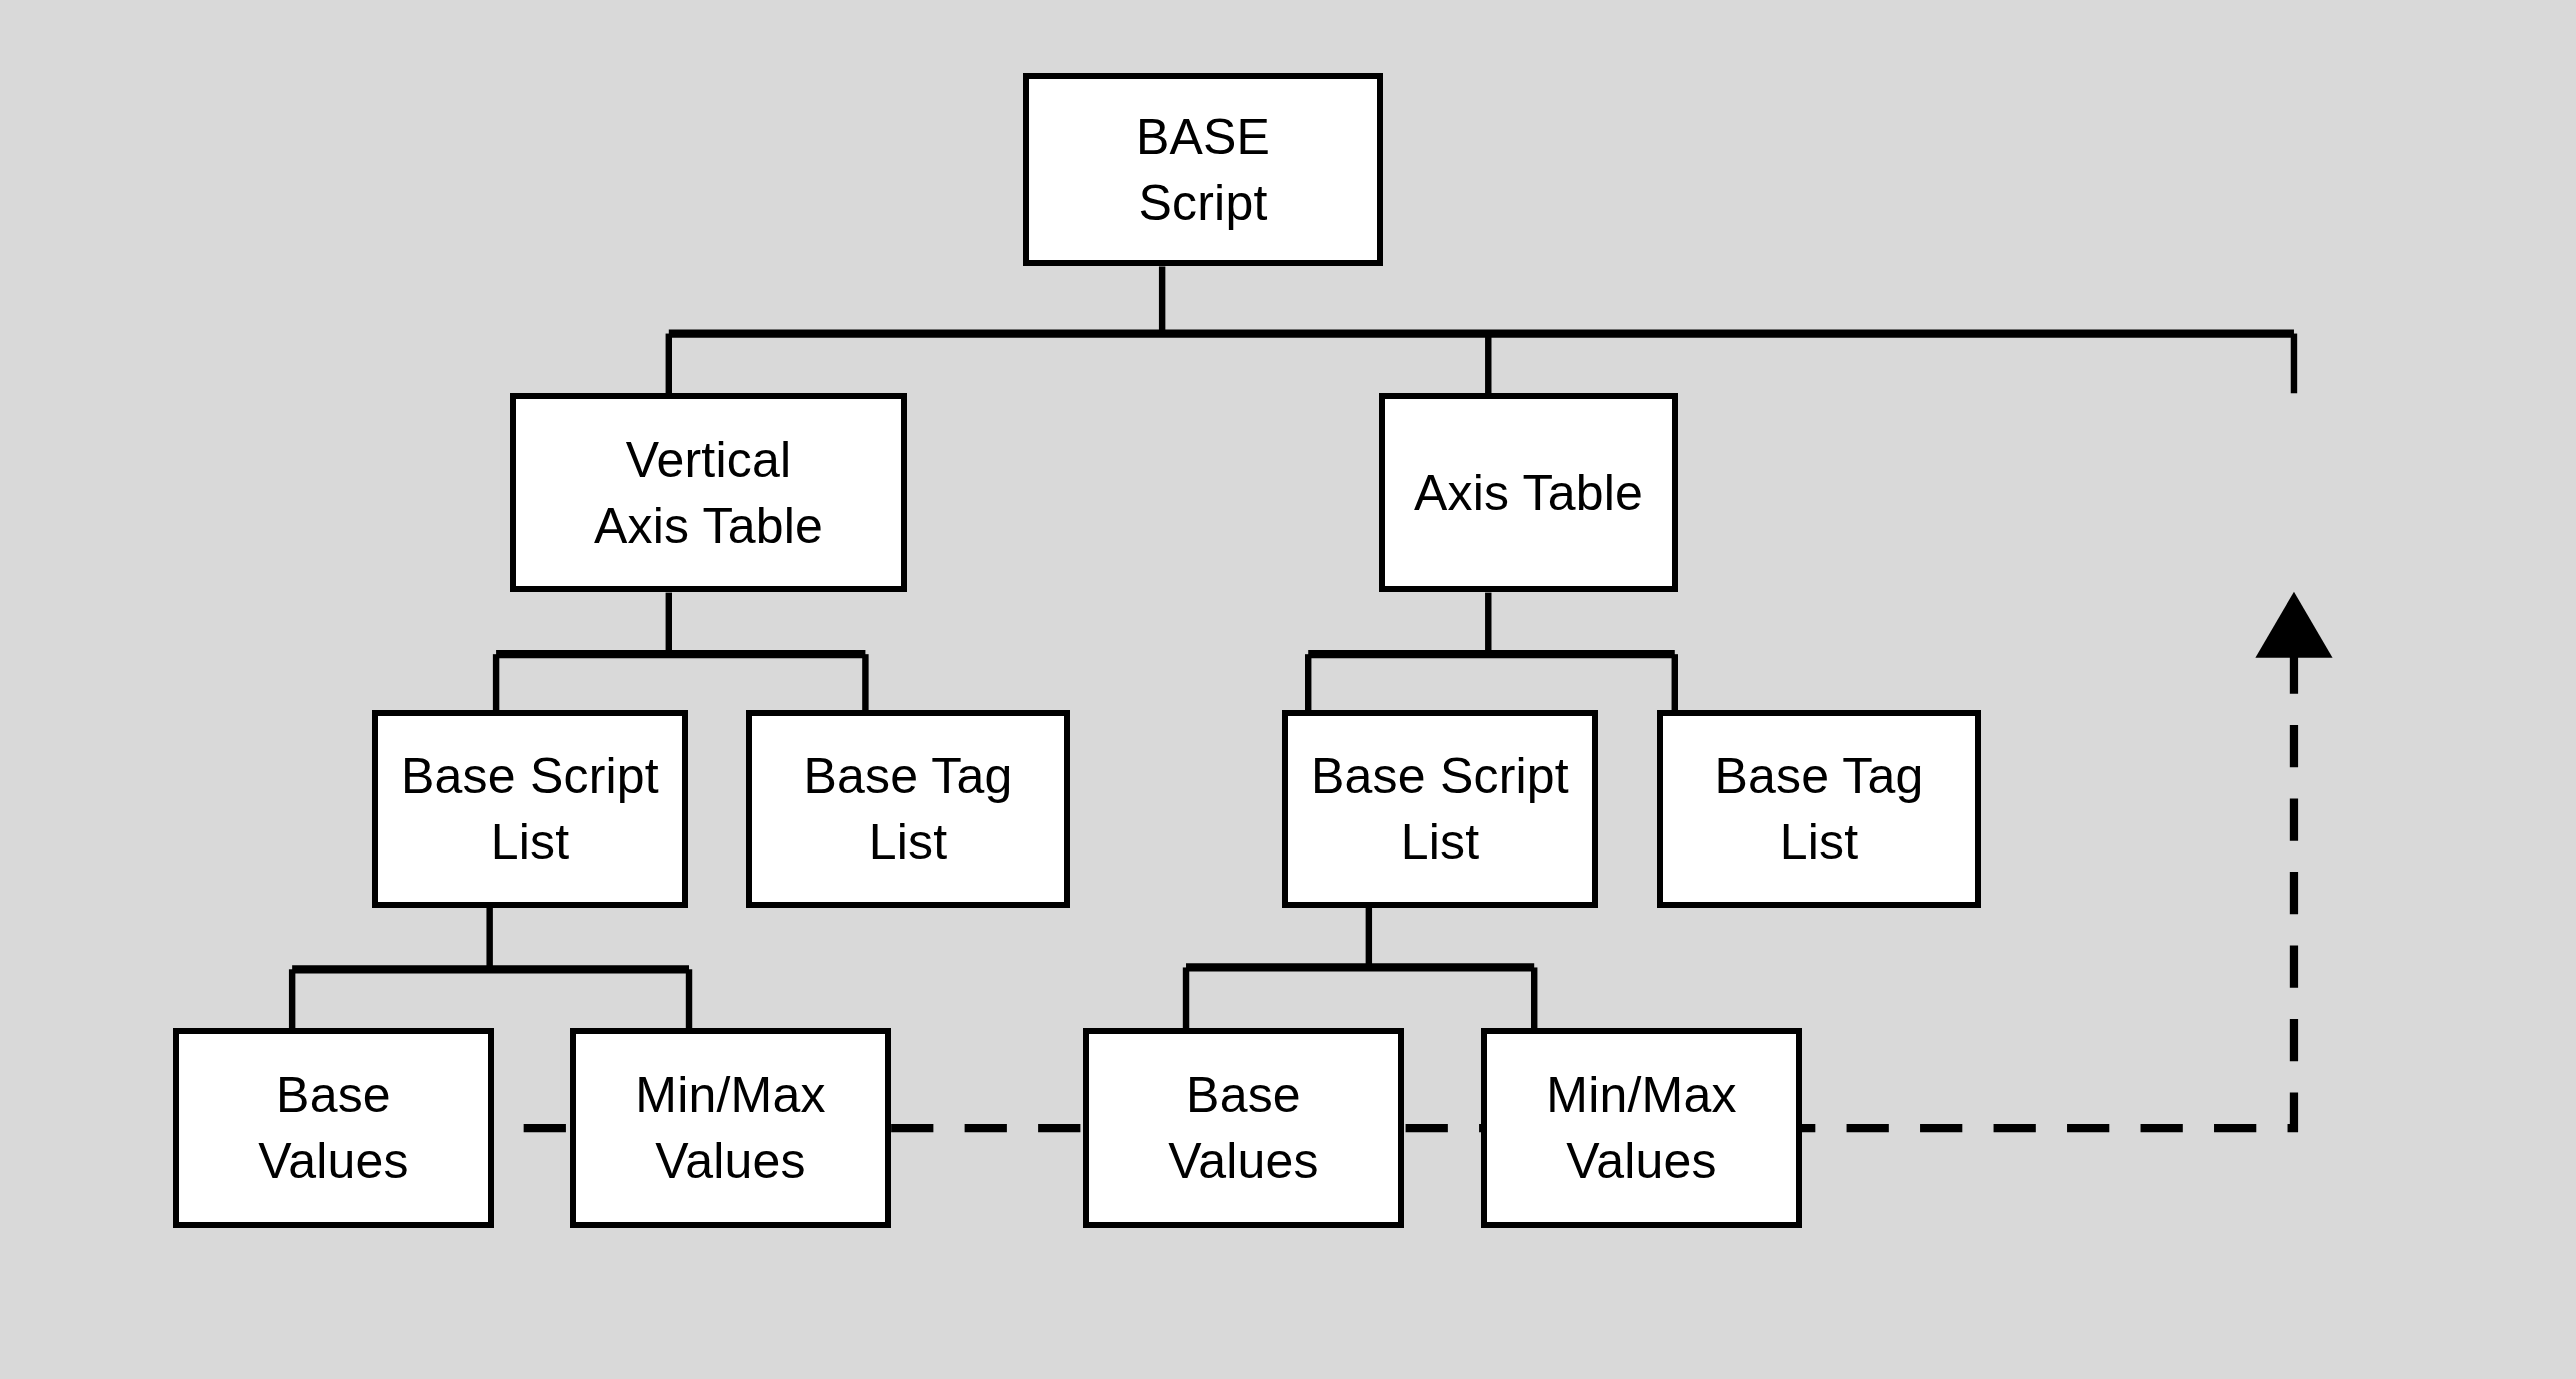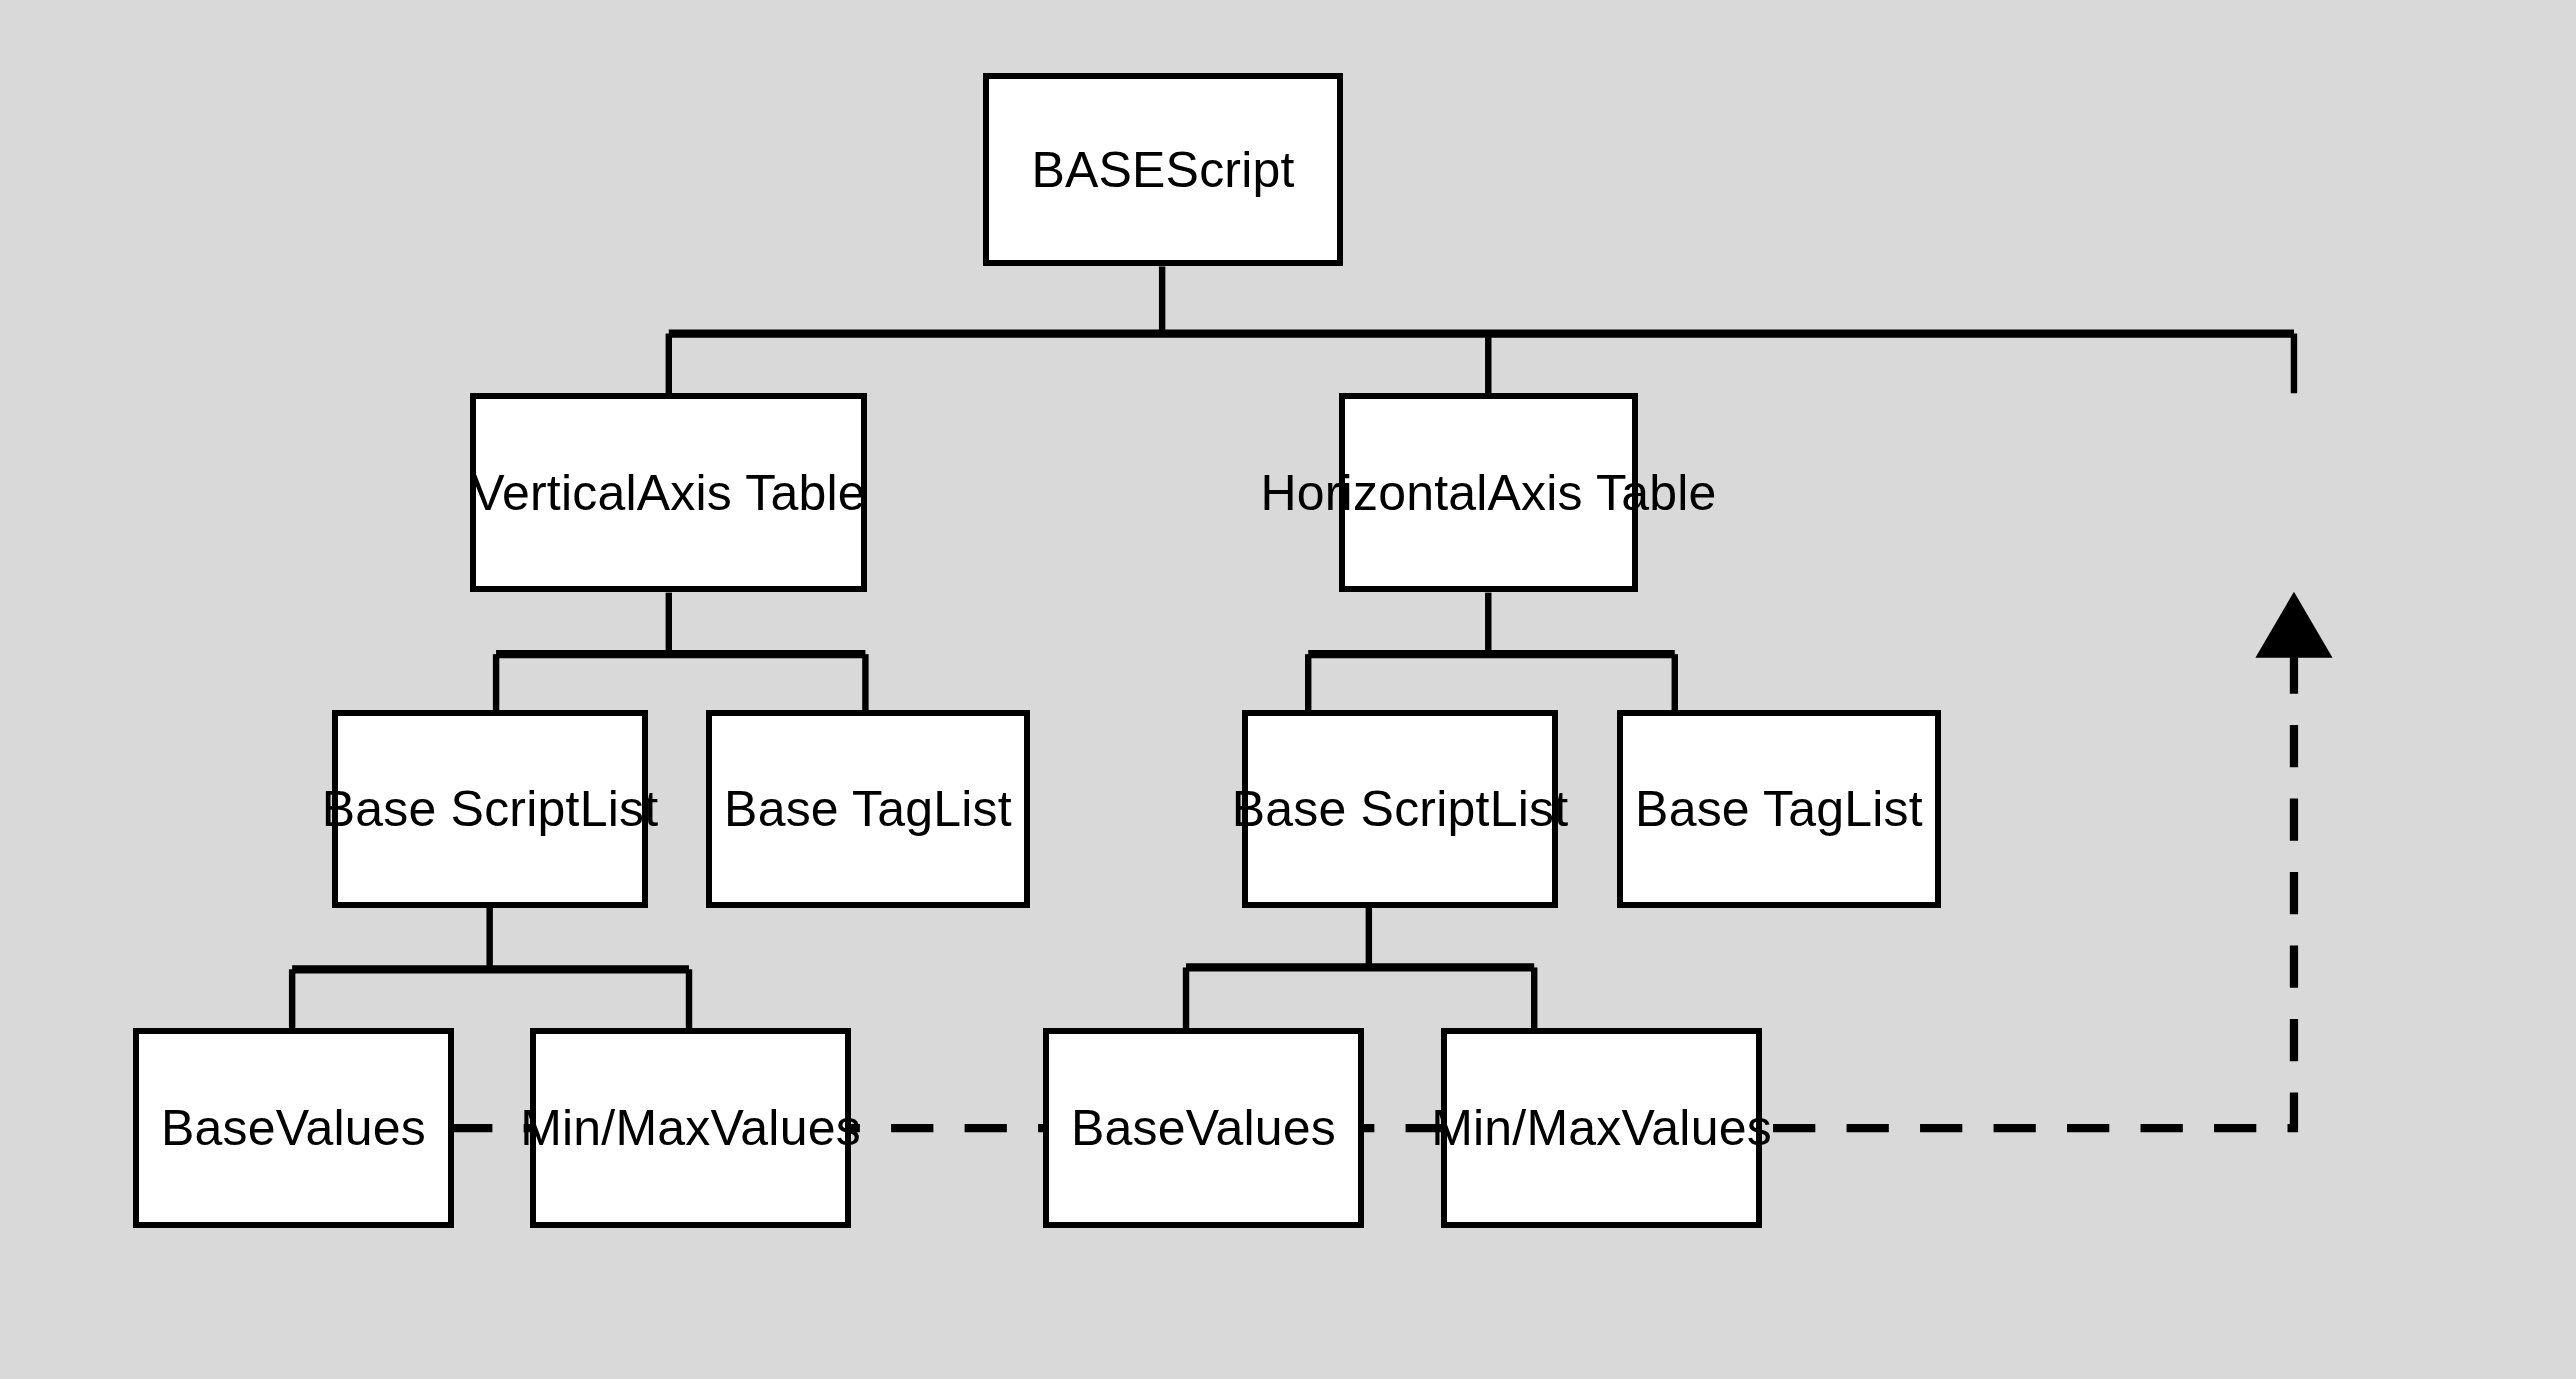"BASE" .node { flex-direction: row -> column; margin-left: none -> 40px }
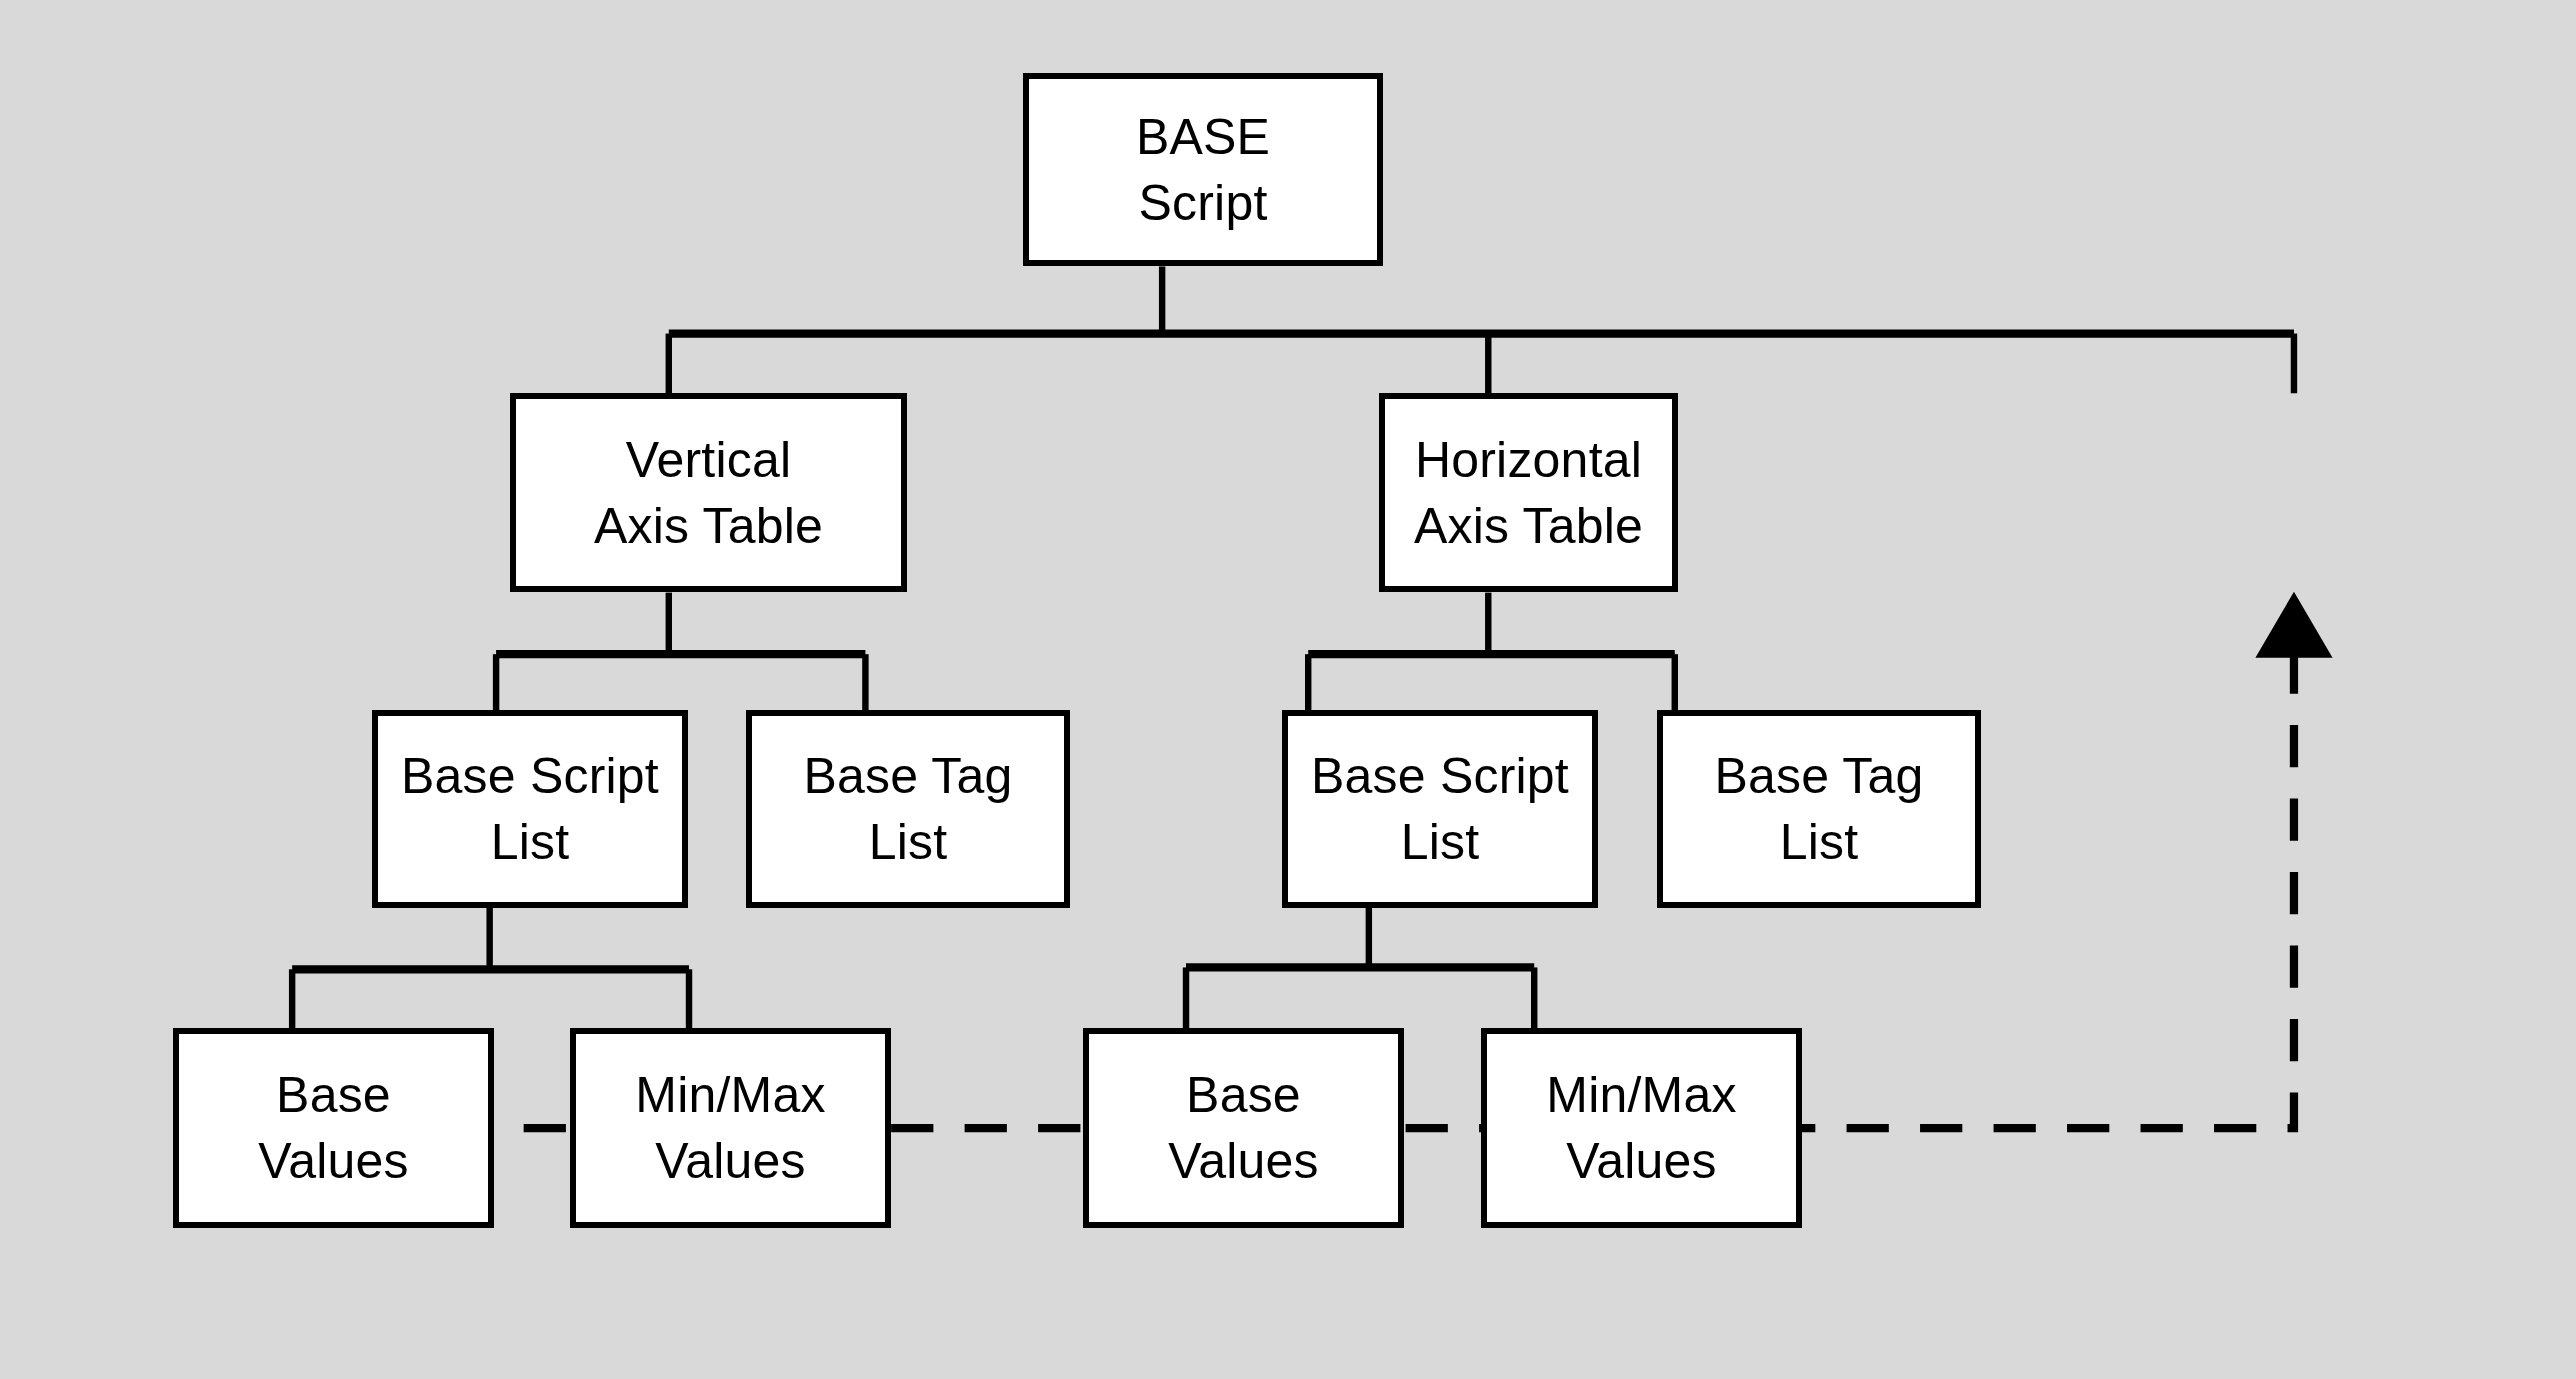"Horizontal" span.line { html: <span>Horizontal</span> -> none }
